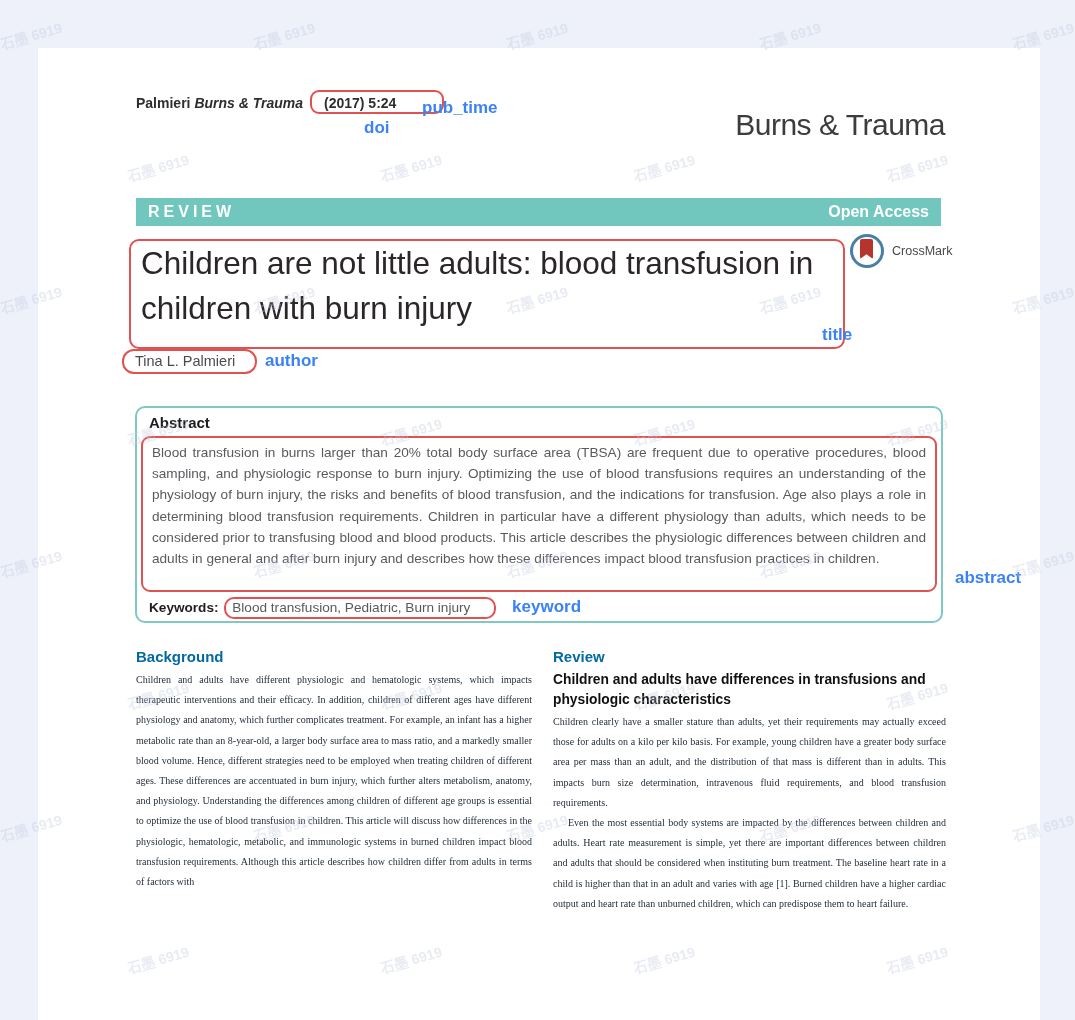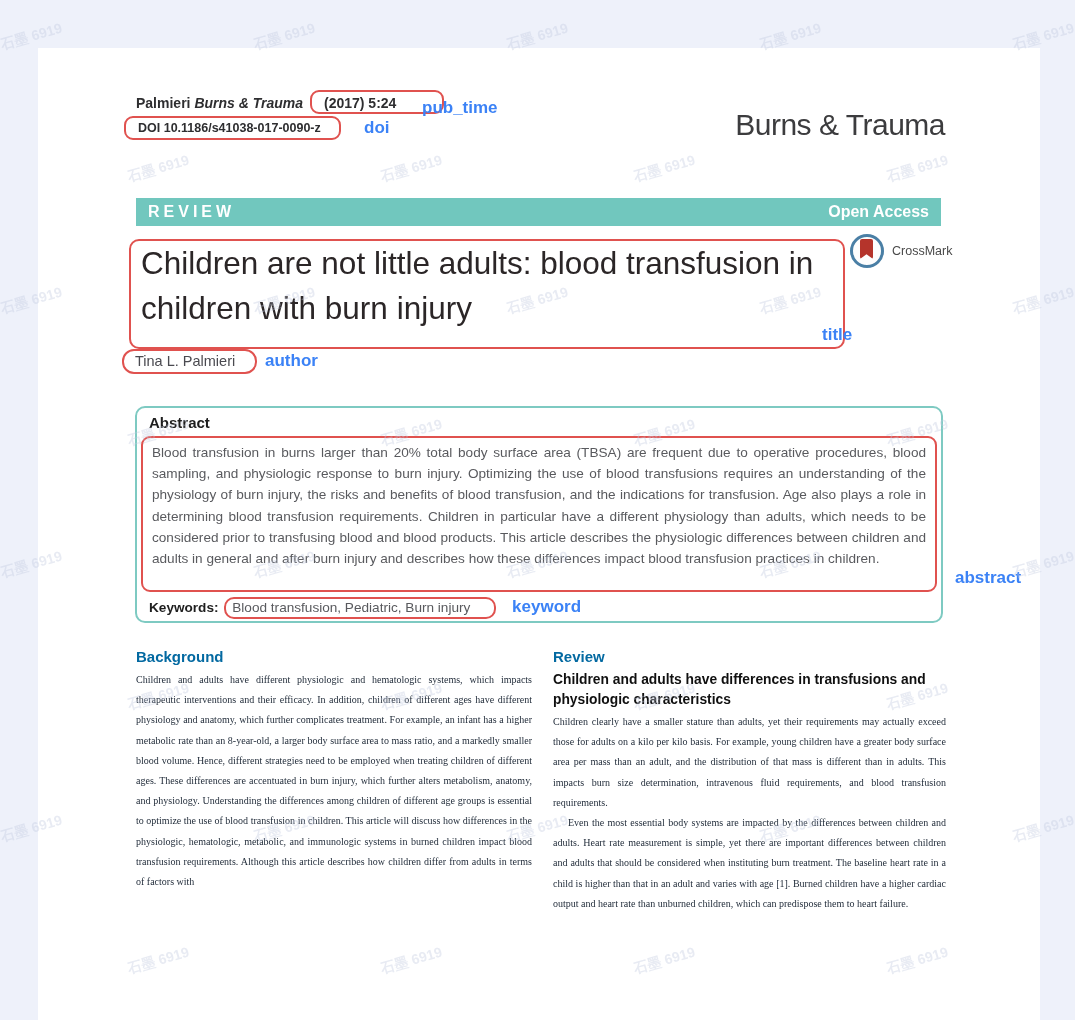"DOI 10.1186/s41038-017-0090-z" div.annot-box { html: <div> <span>DOI 10.1186/s41038-017-0090-z</span> </div> -> none }
